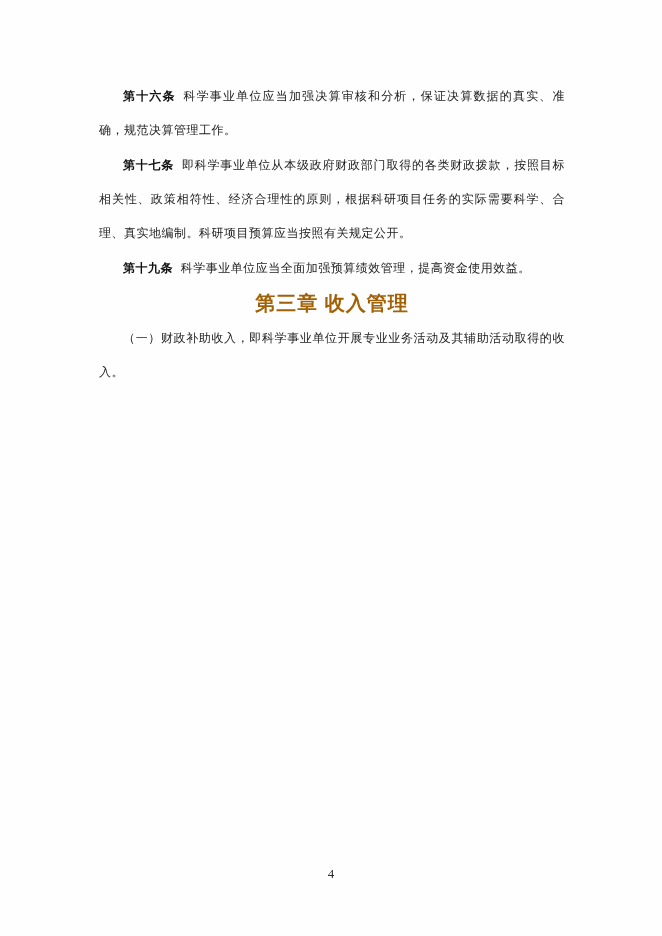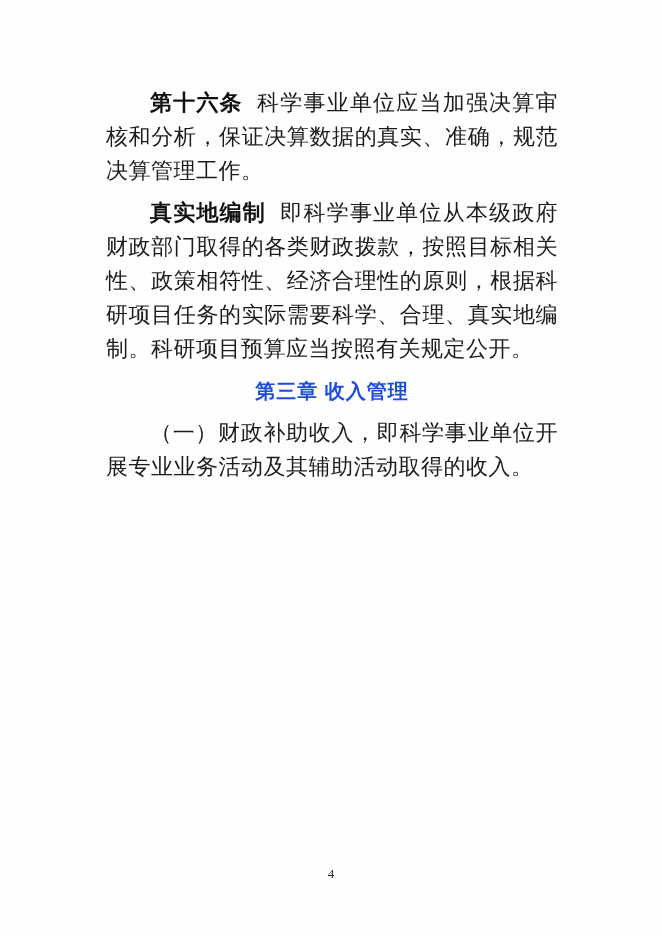"第十六条" .para { font-size: 22px -> 12px; margin: 8px -> 1px }
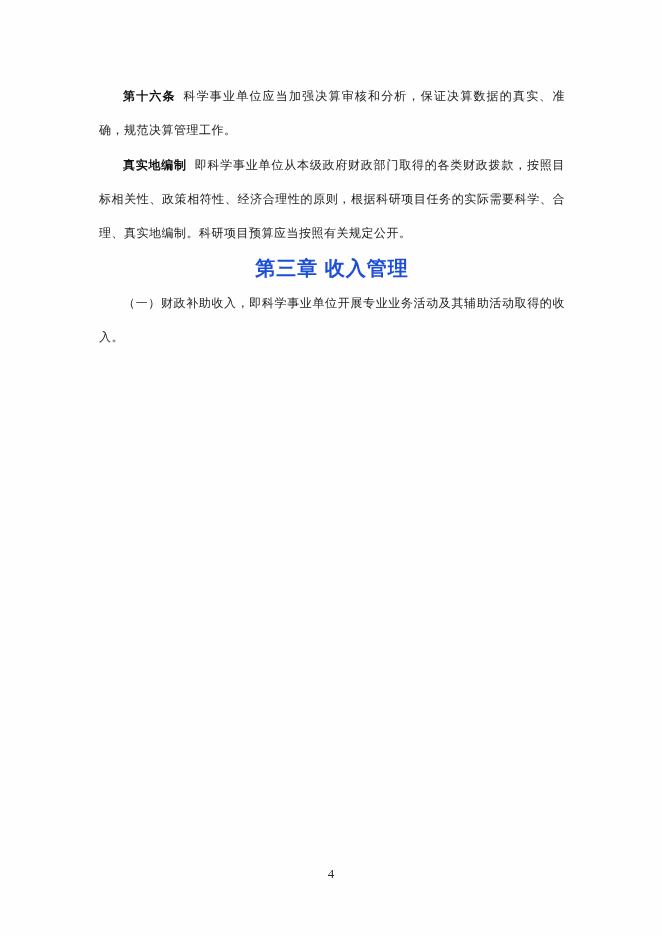"真实地编制" span.art-num { text: 真实地编制 -> 第十七条 }
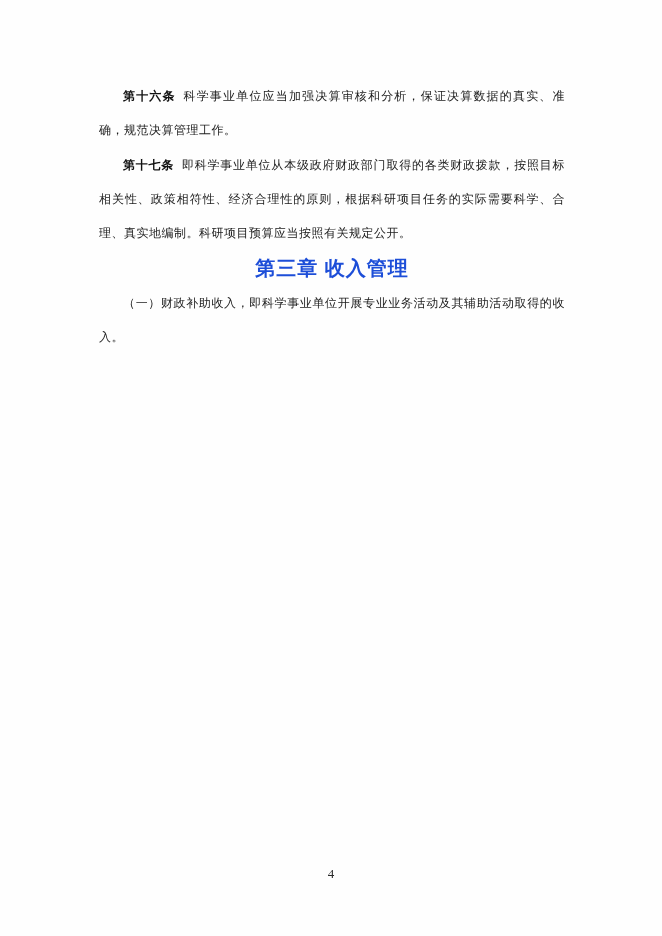"第十九条 科学事业单位应当全面加强预算绩效管理，提高资金使用效益。" p.para { html: none -> <p><span>第十九条</span><span>科学事业单位应当全面加强预算绩效管理，提高资金使用效益。</span></p> }
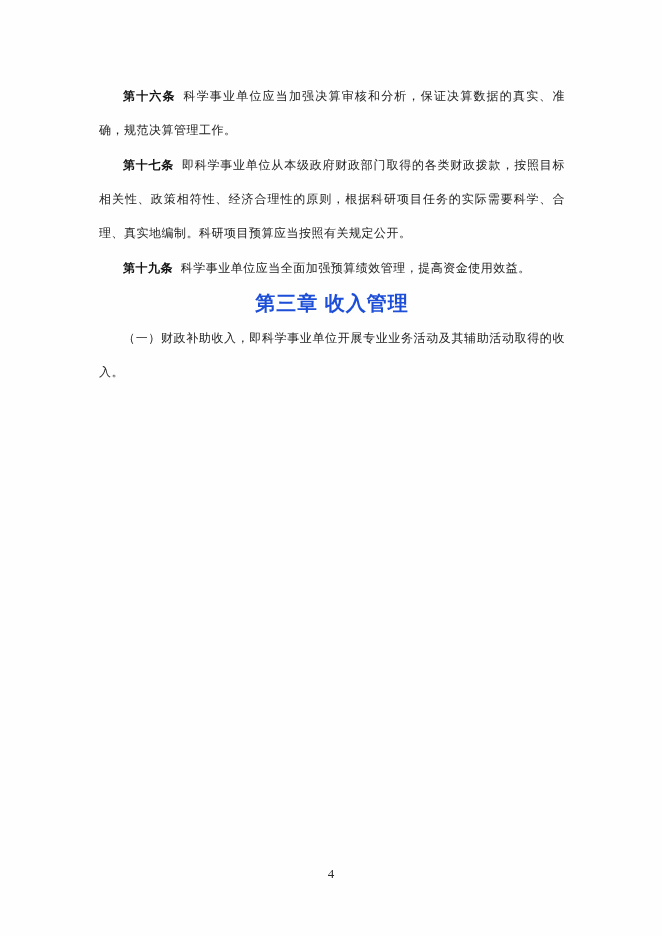"第三章 收入管理" .chapter-heading { color: #1d4ed8 -> #a16207 }
